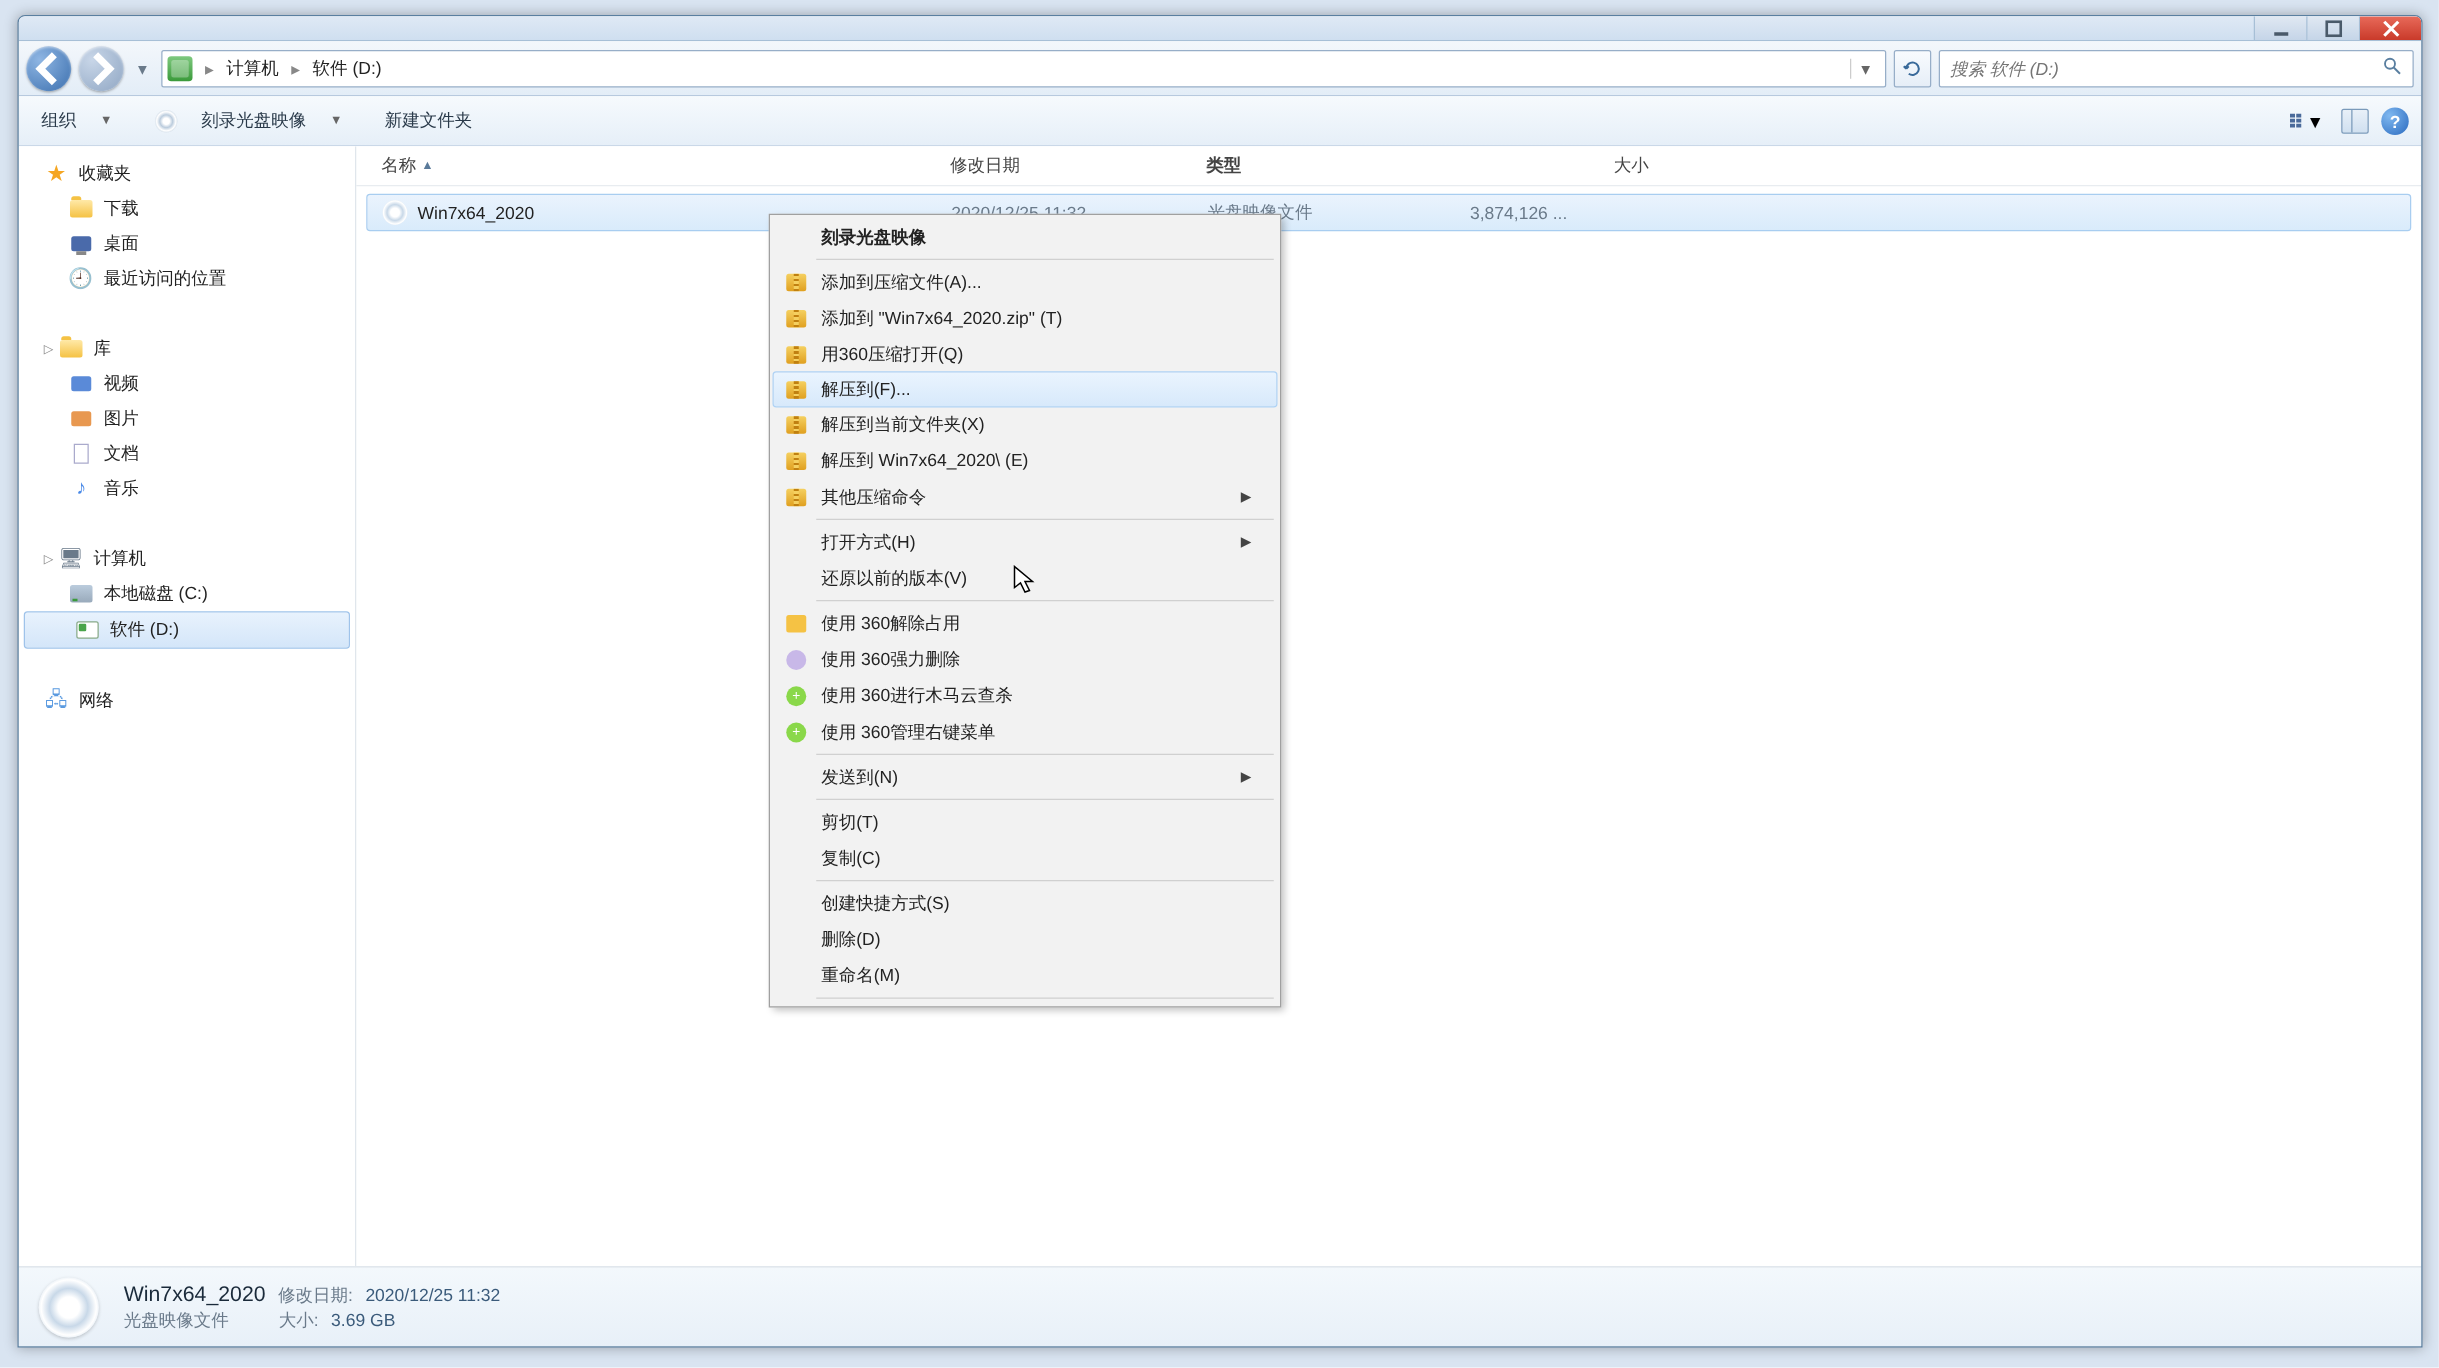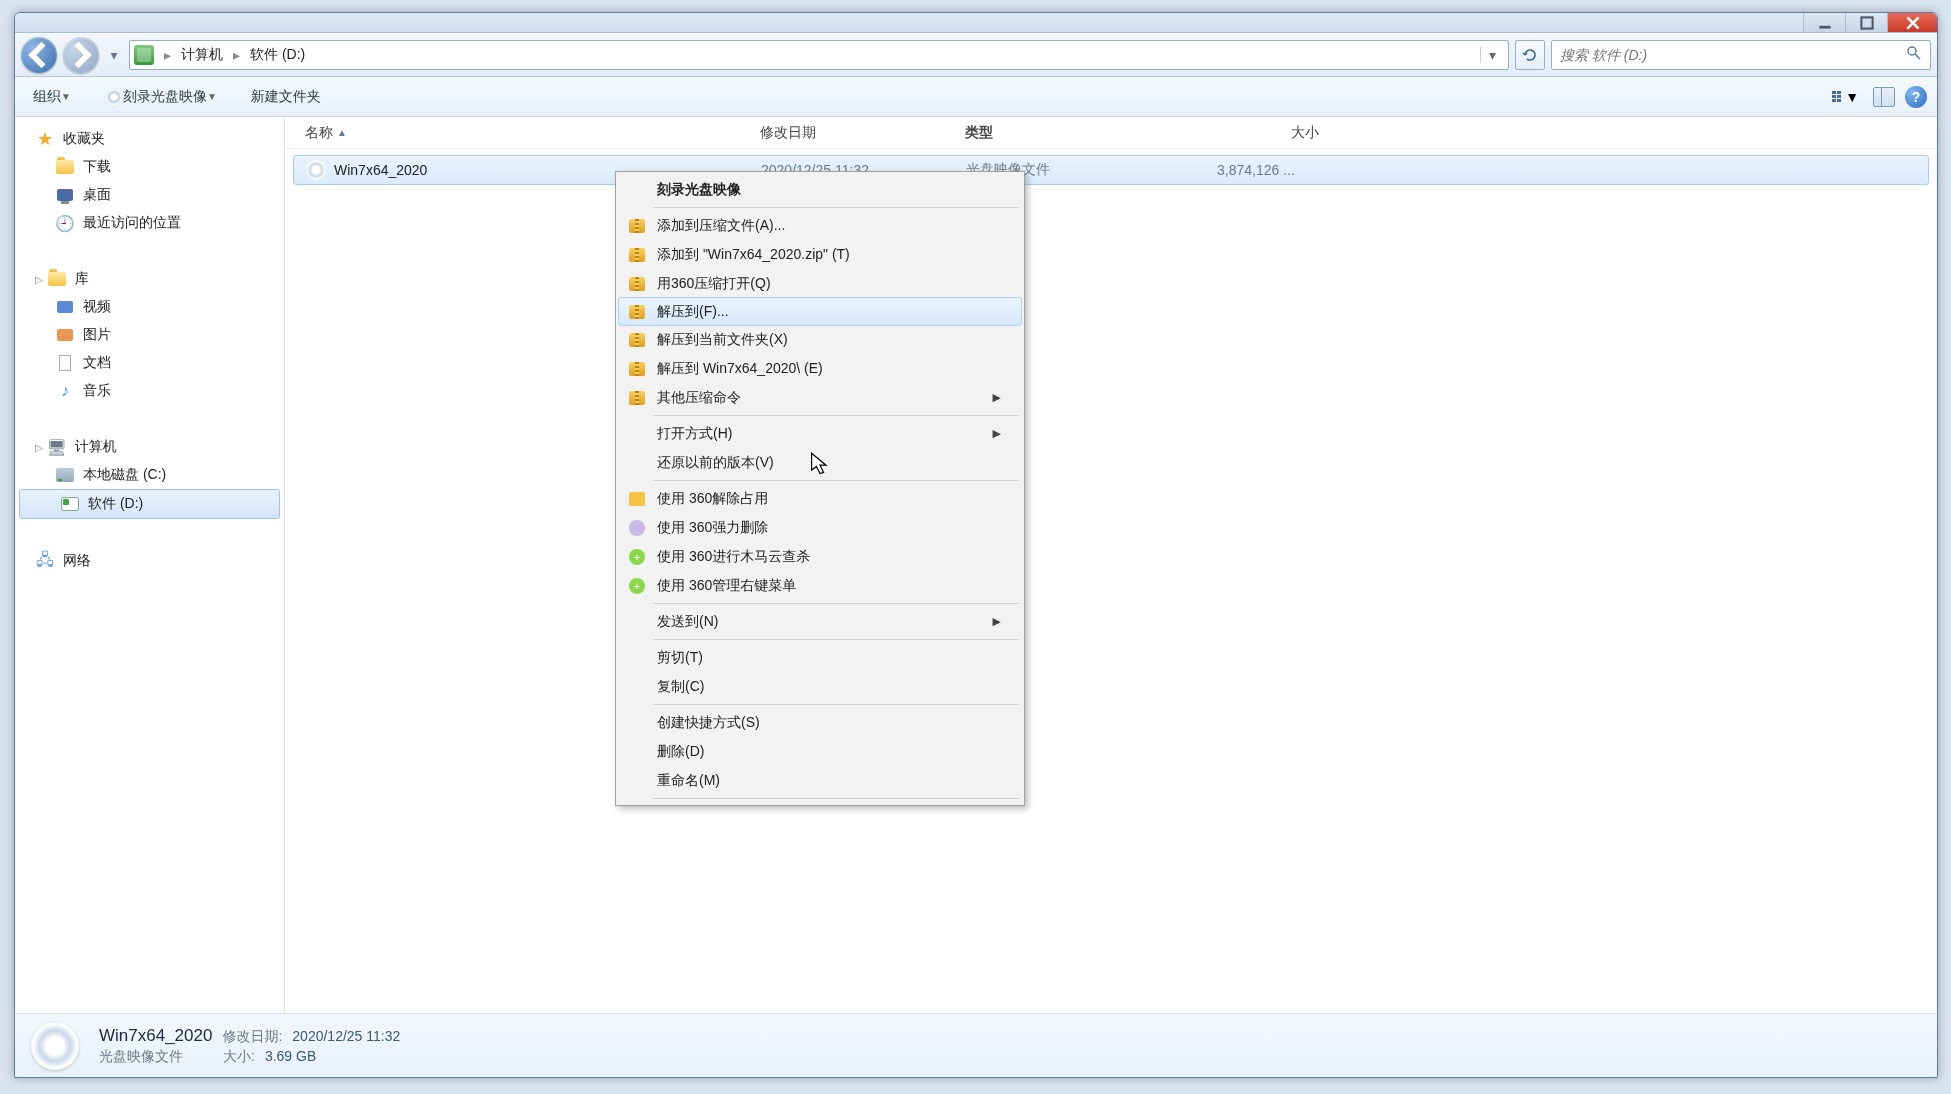"组织" .tb-btn { gap: 0 -> 19px }
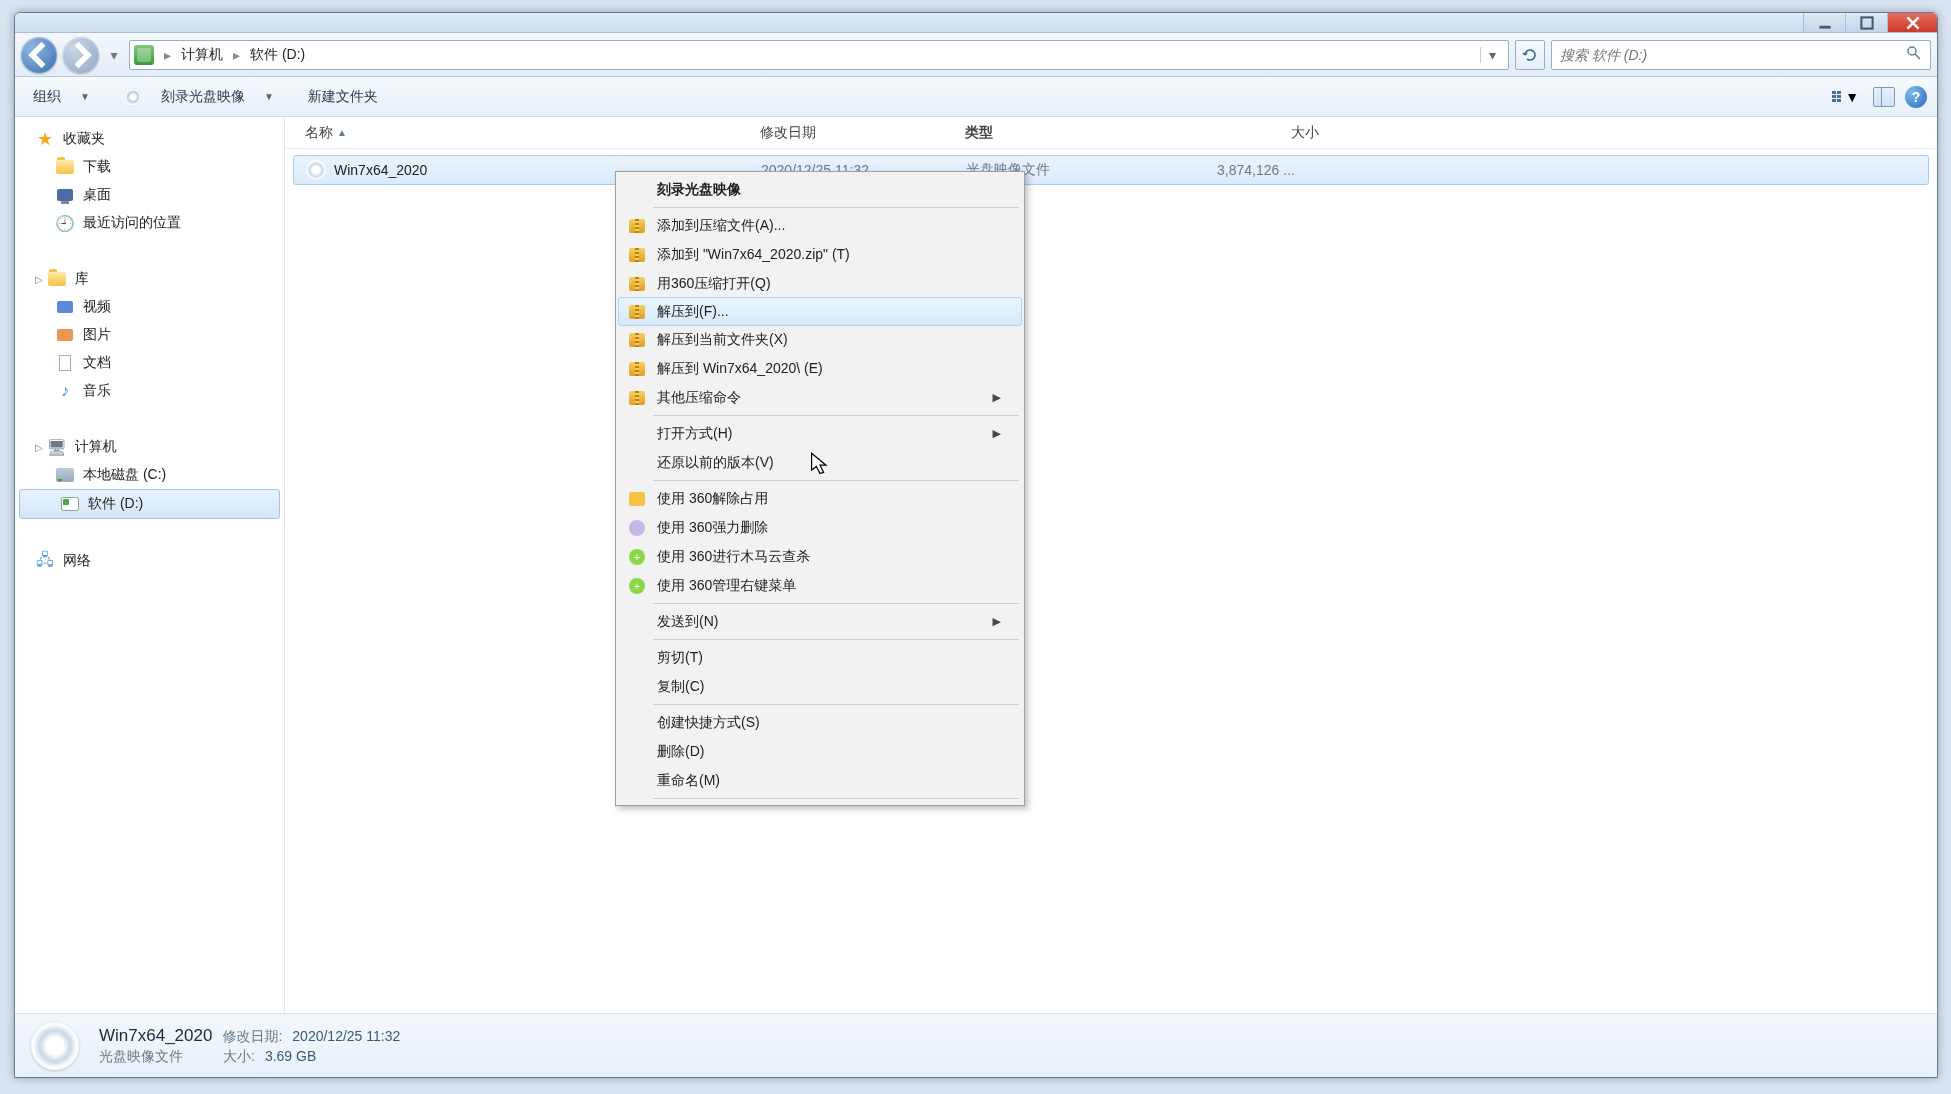"3,874,126 ..." .file-row .c-size { text-align: center -> left }
